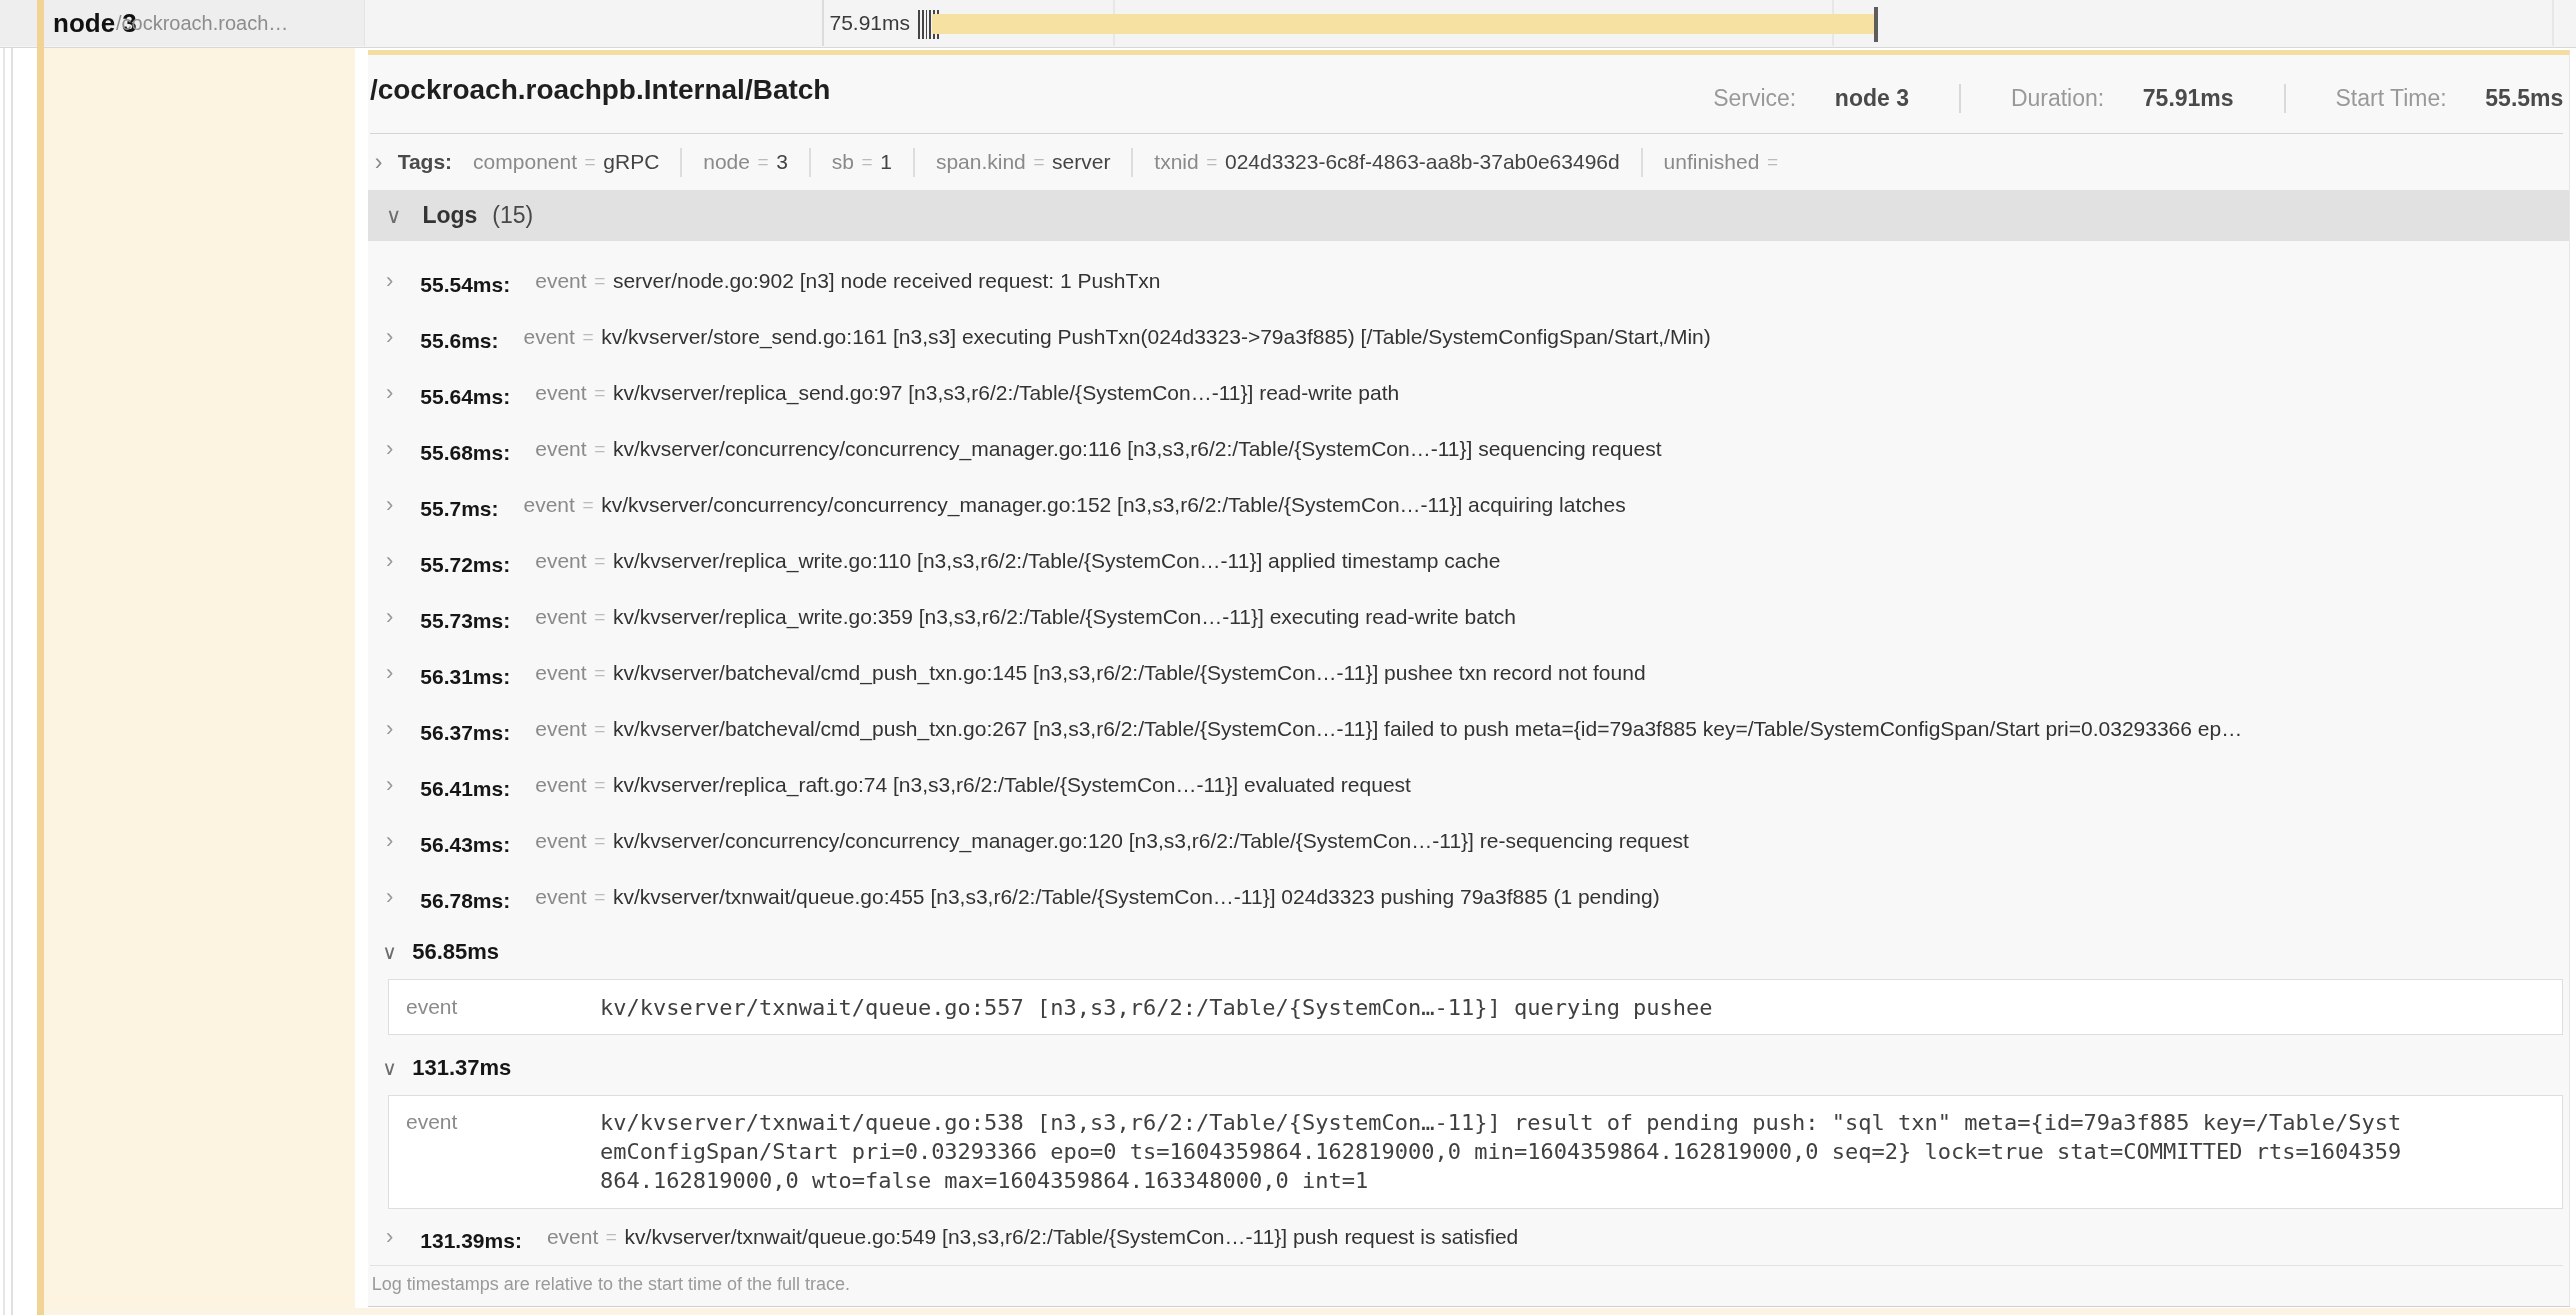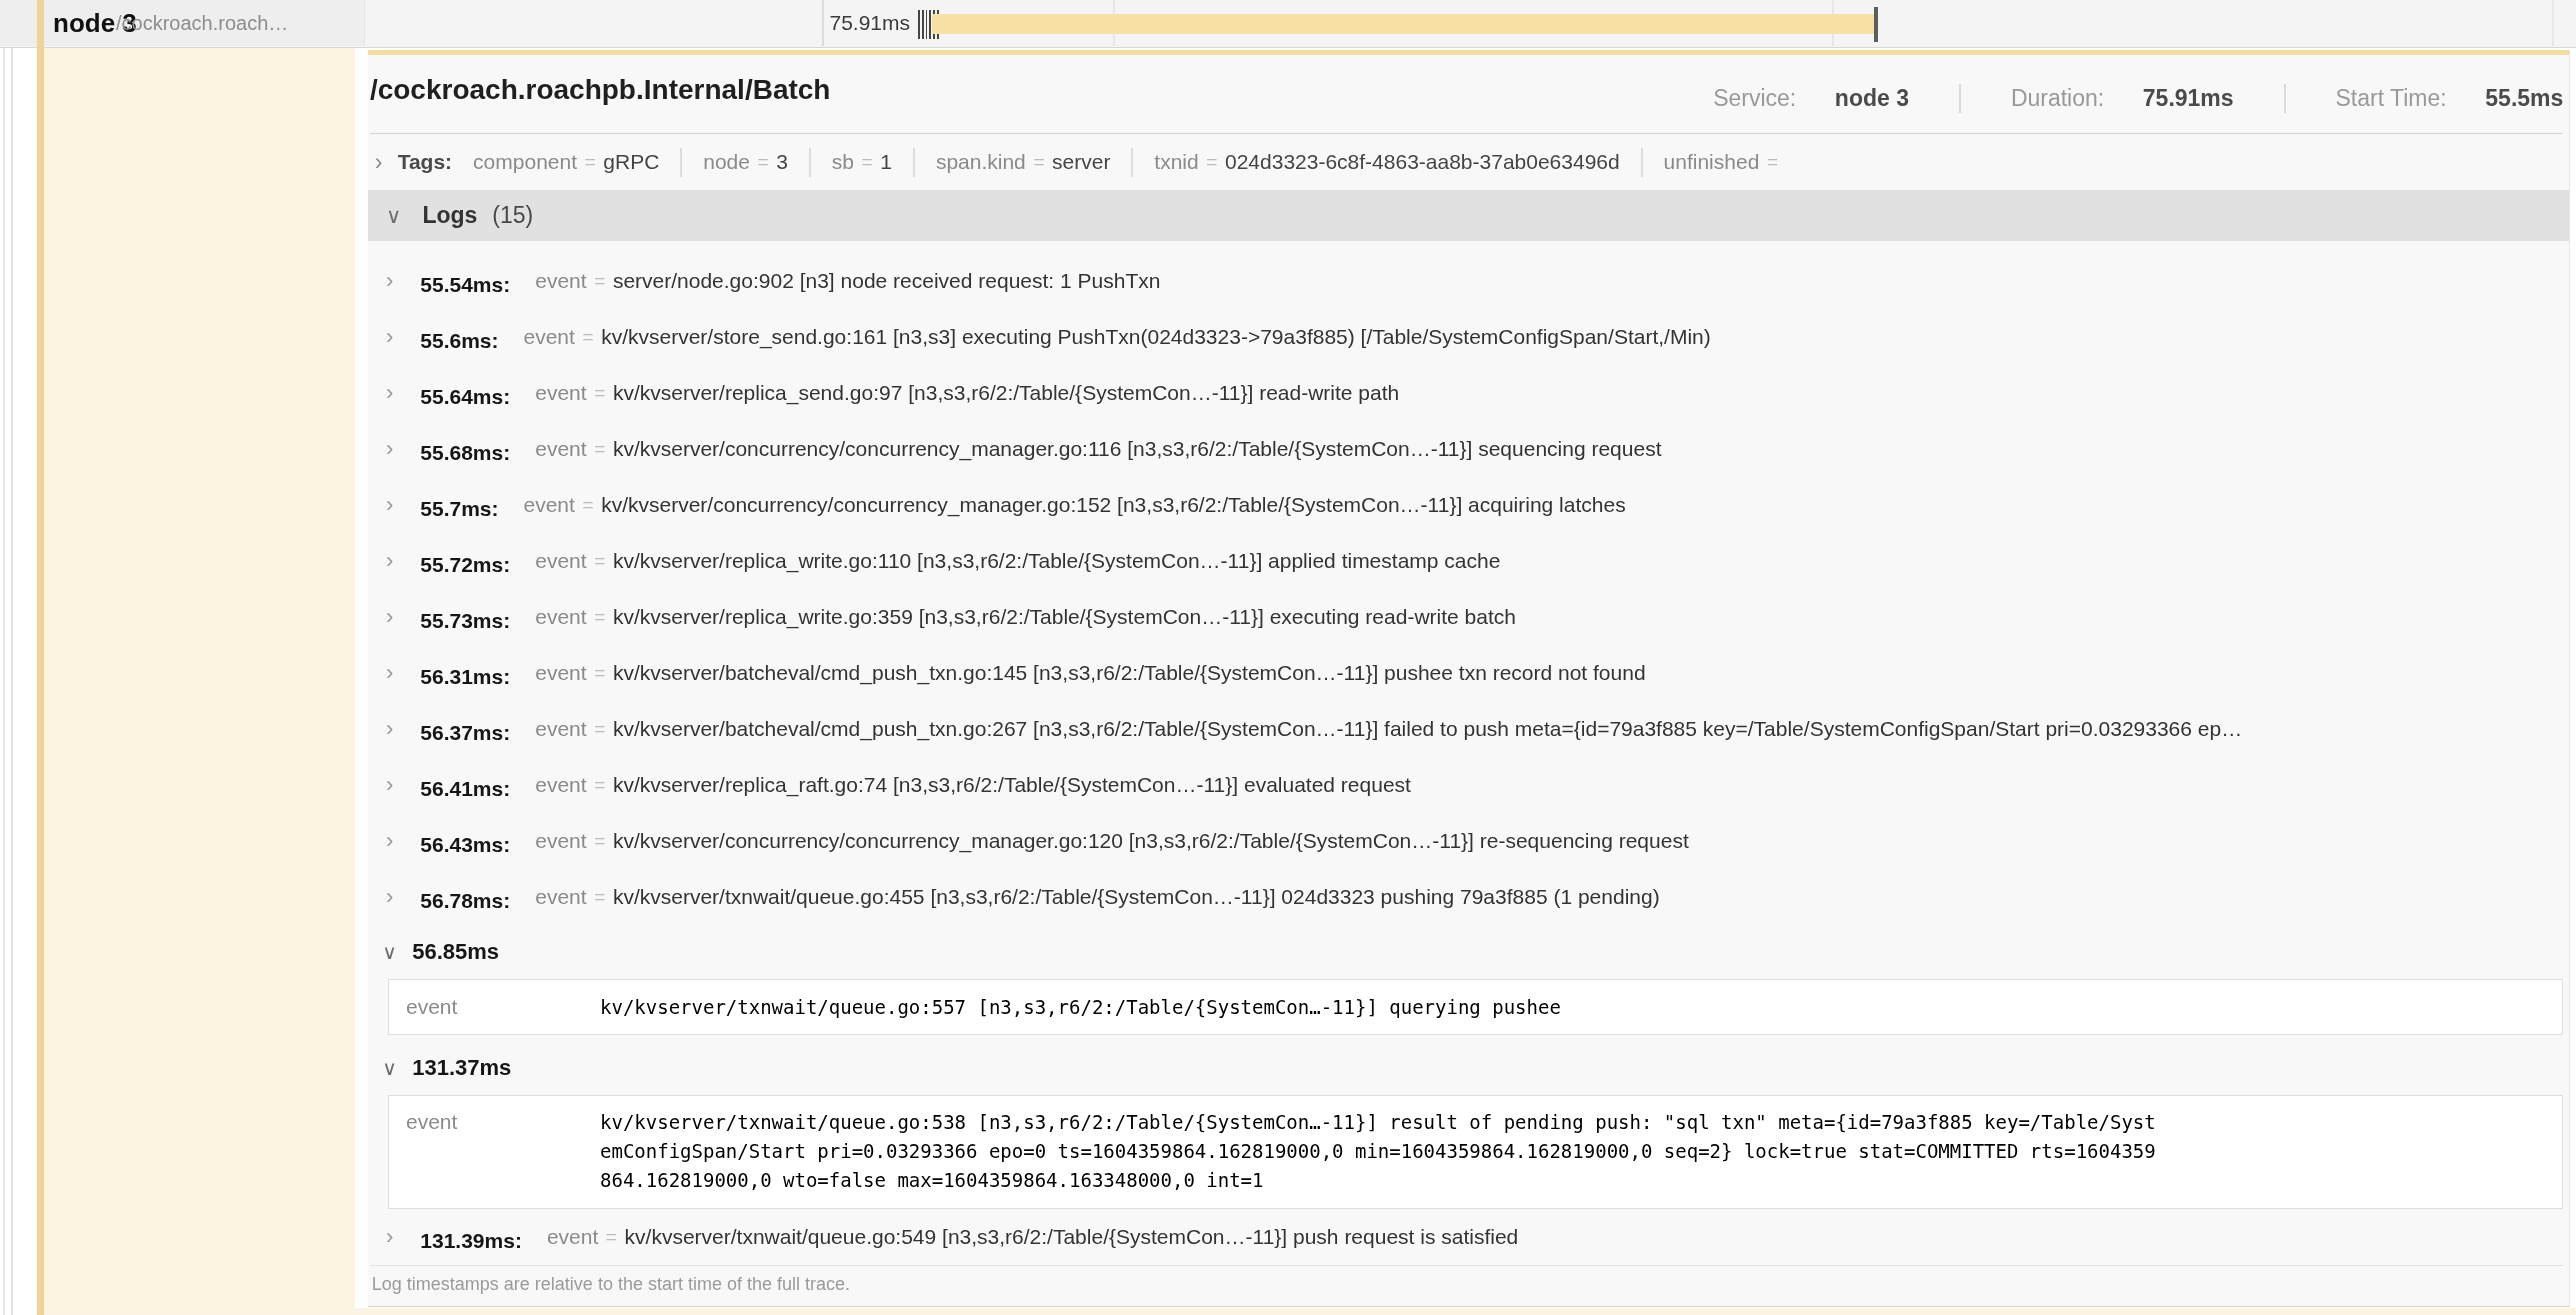"kv/kvserver/txnwait/queue.go:557" .ev-val { color: #000000 -> #404040; font-size: 19px -> 22px }
